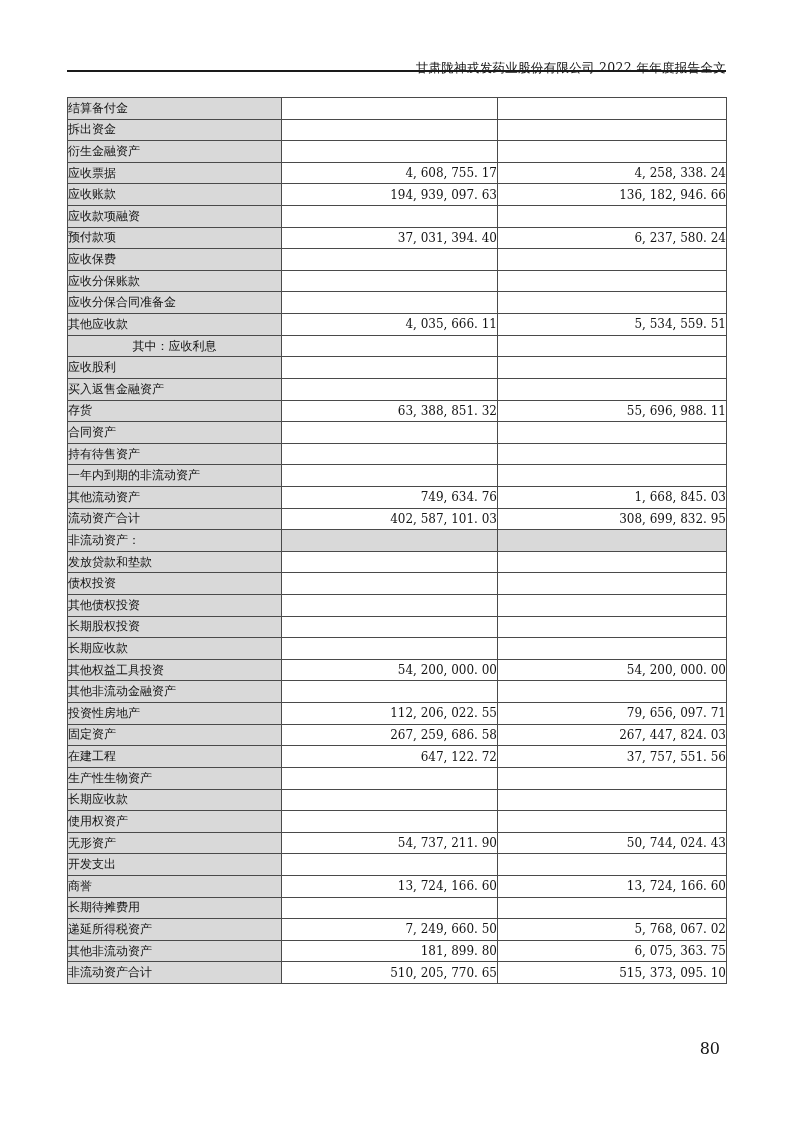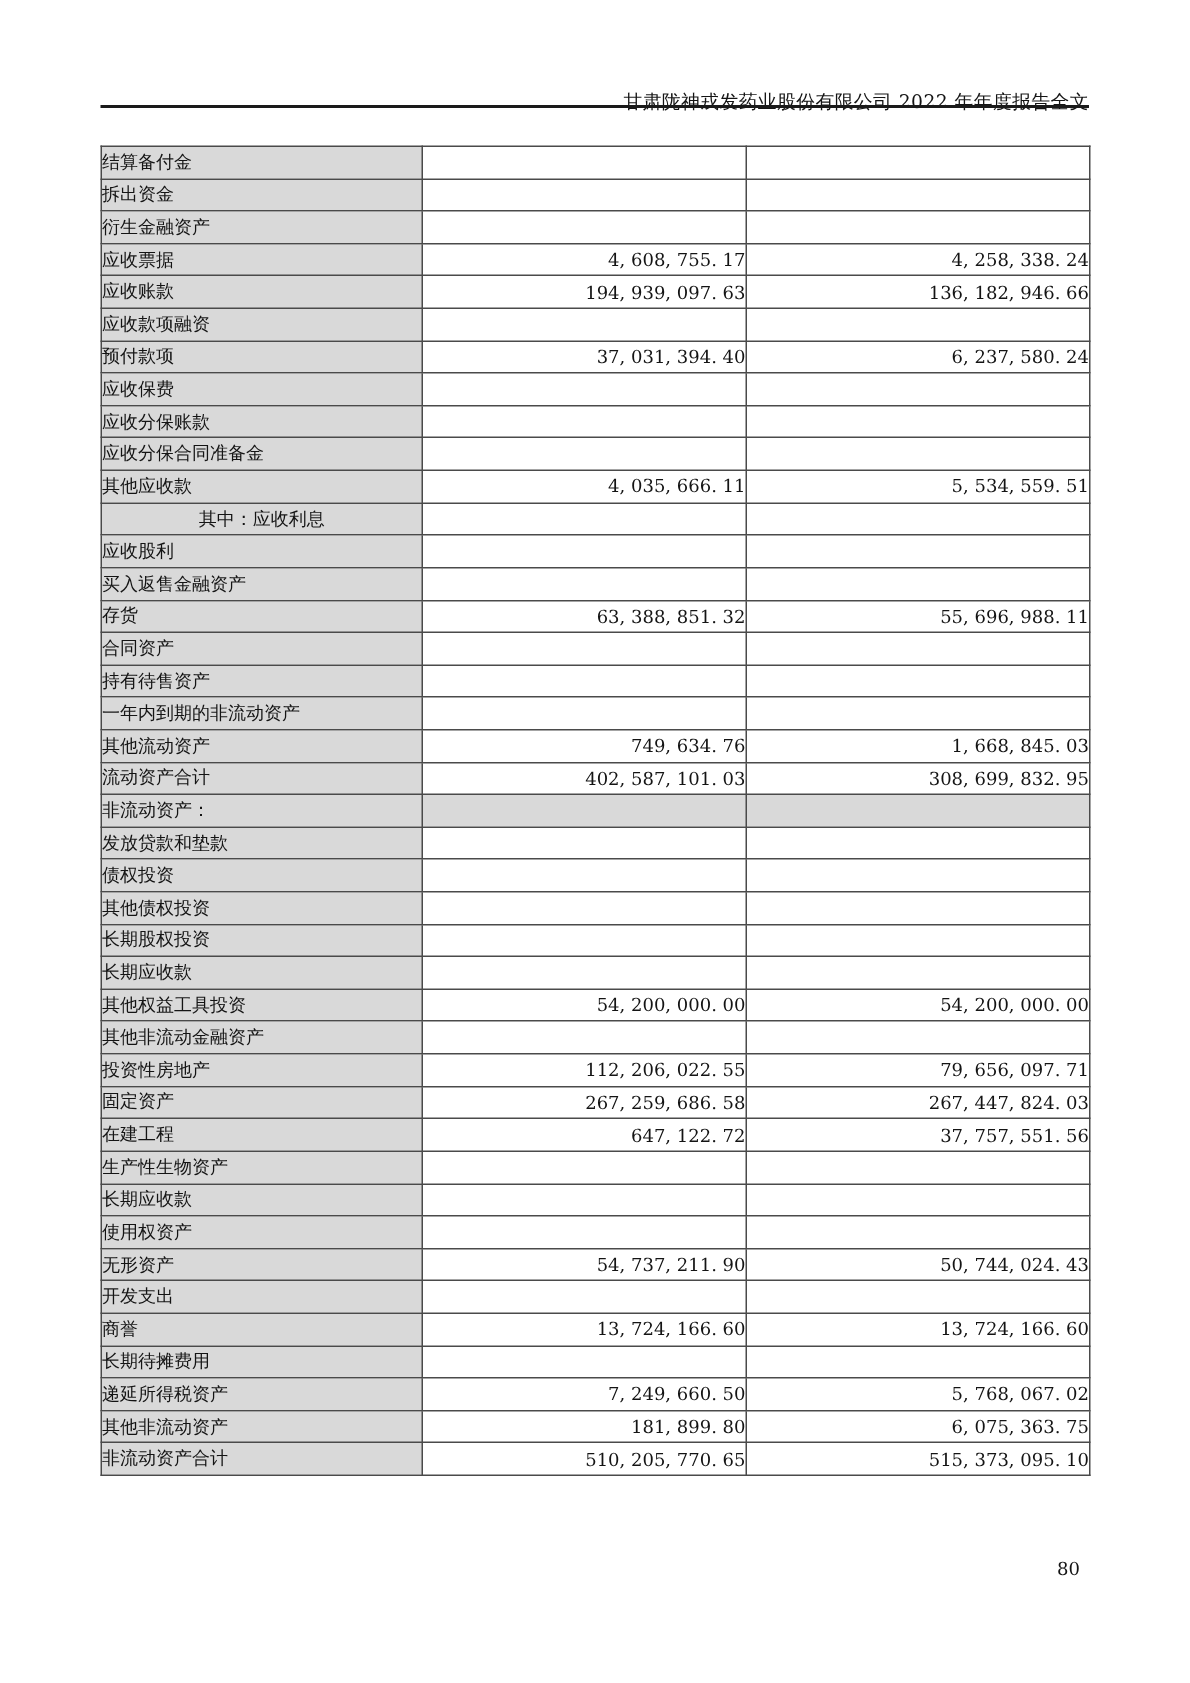"80" .page-number { font-size: 12px -> 16px }
